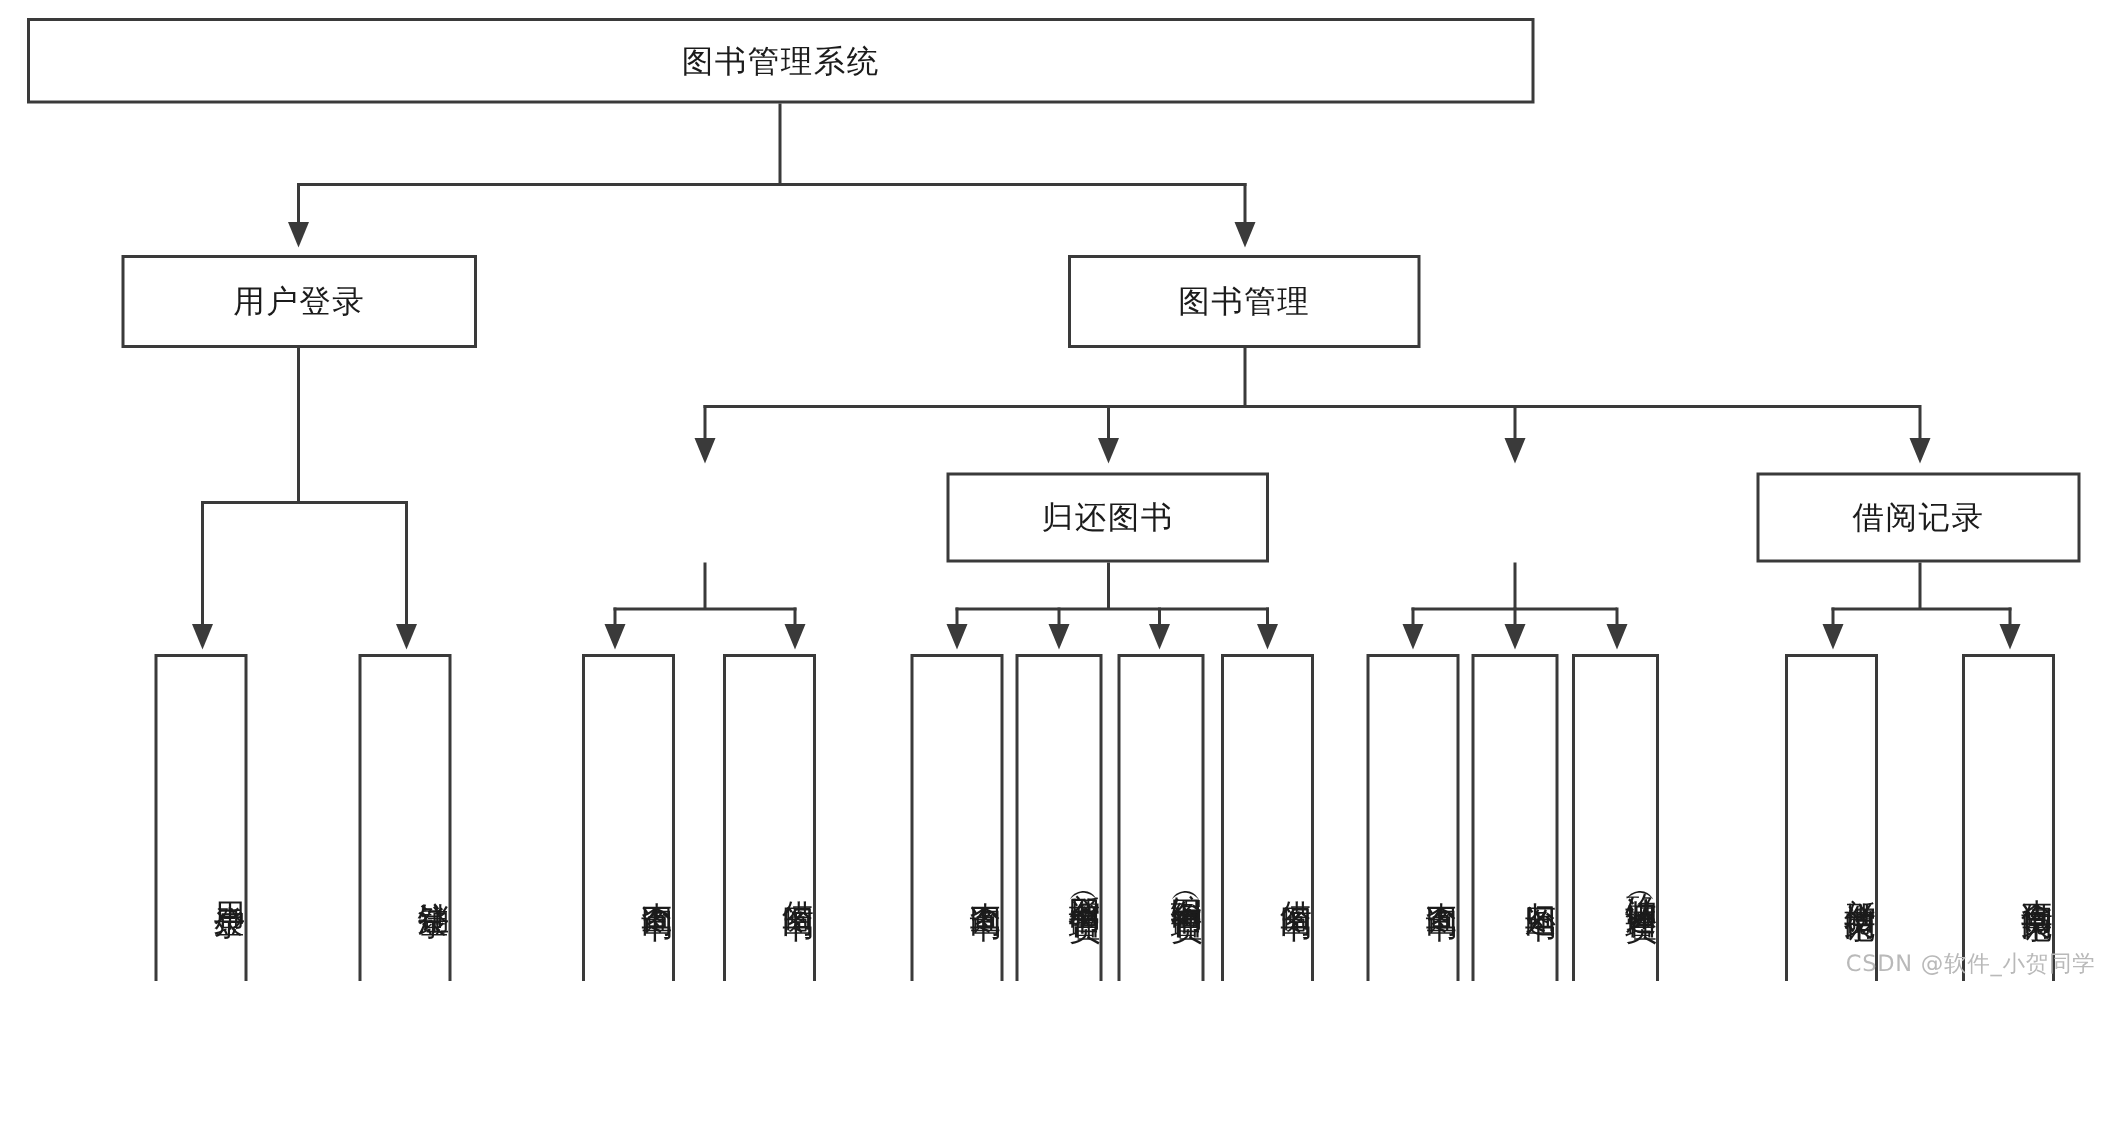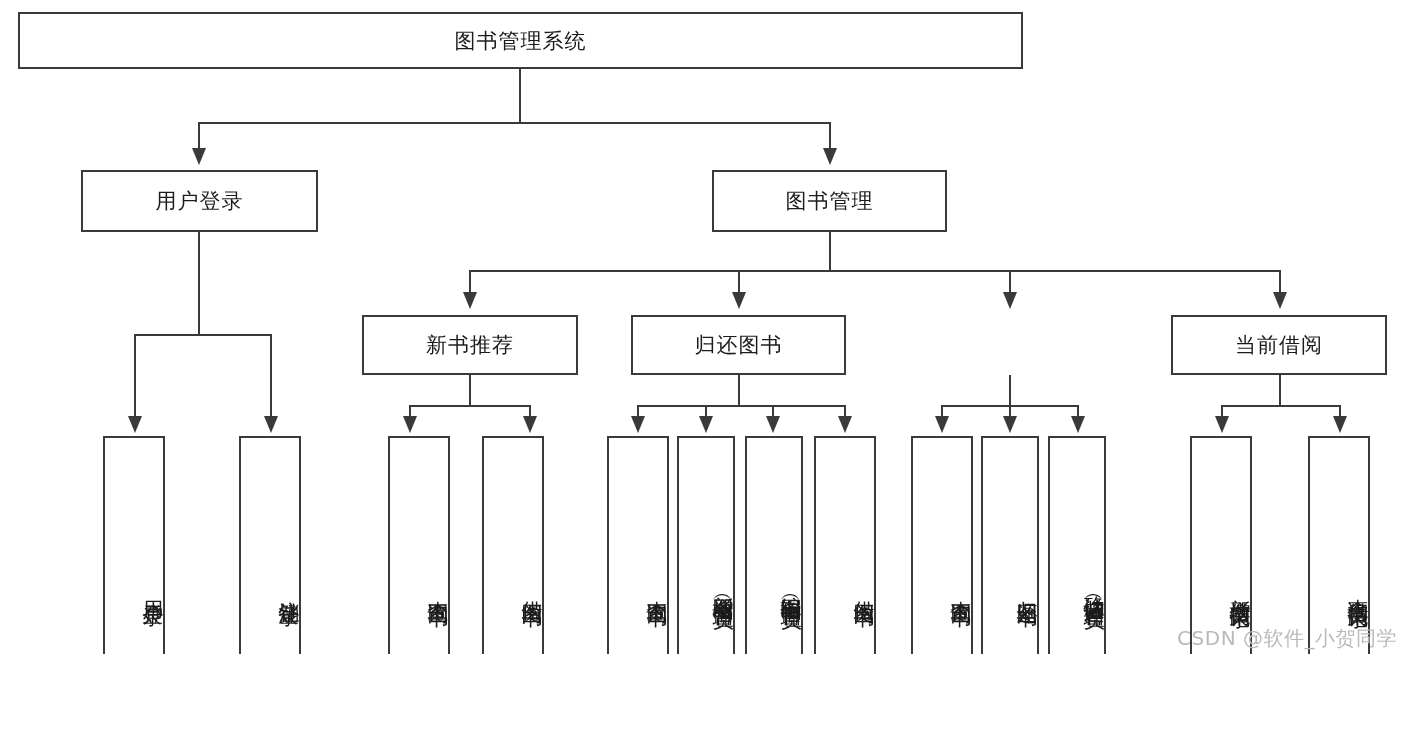"新书推荐" div.node { html: <div> <span>新书推荐</span> </div> -> none }
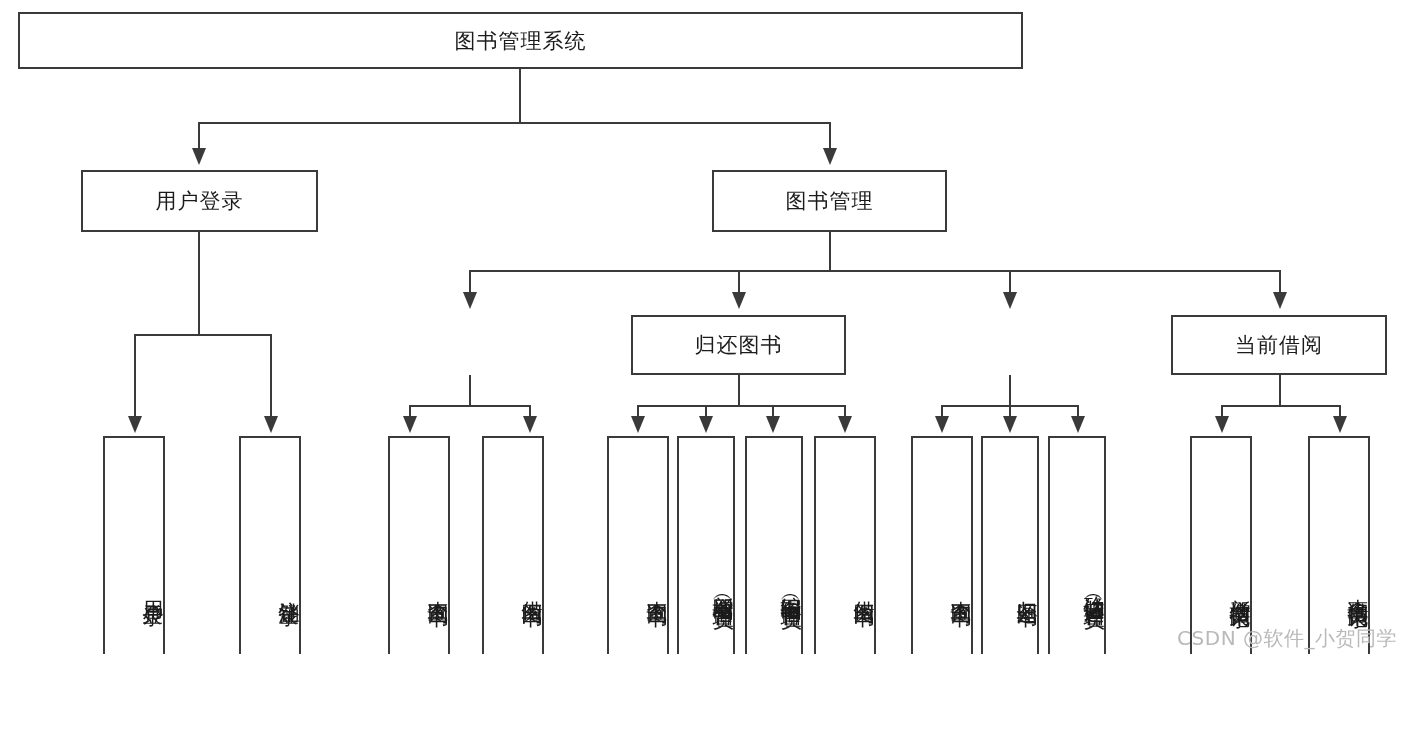"当前借阅" span { text: 当前借阅 -> 借阅记录 }
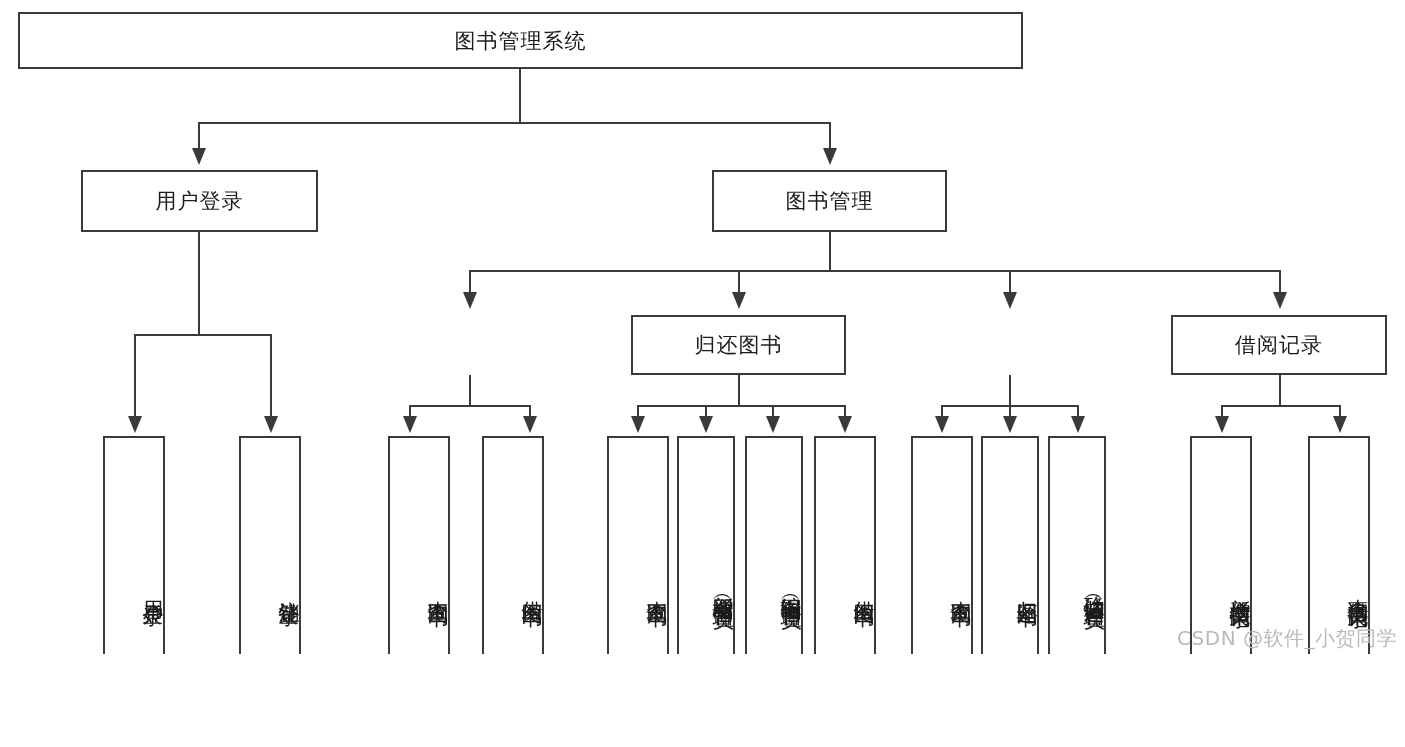"CSDN @软件_小贺同学" #watermark { font-size: 20px -> 15px }
